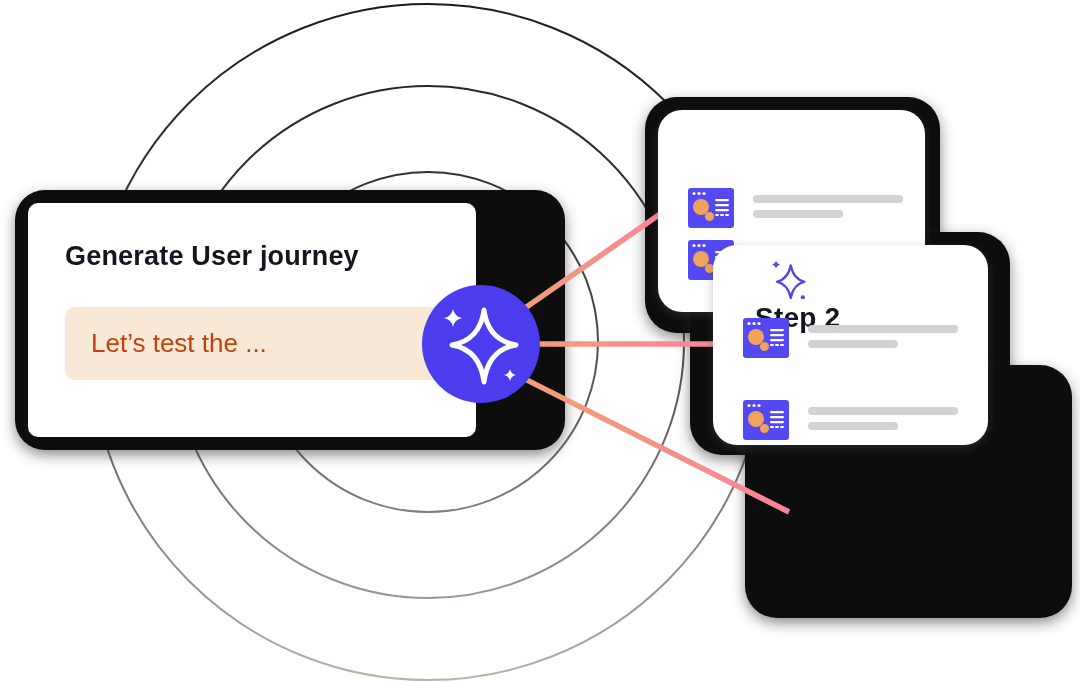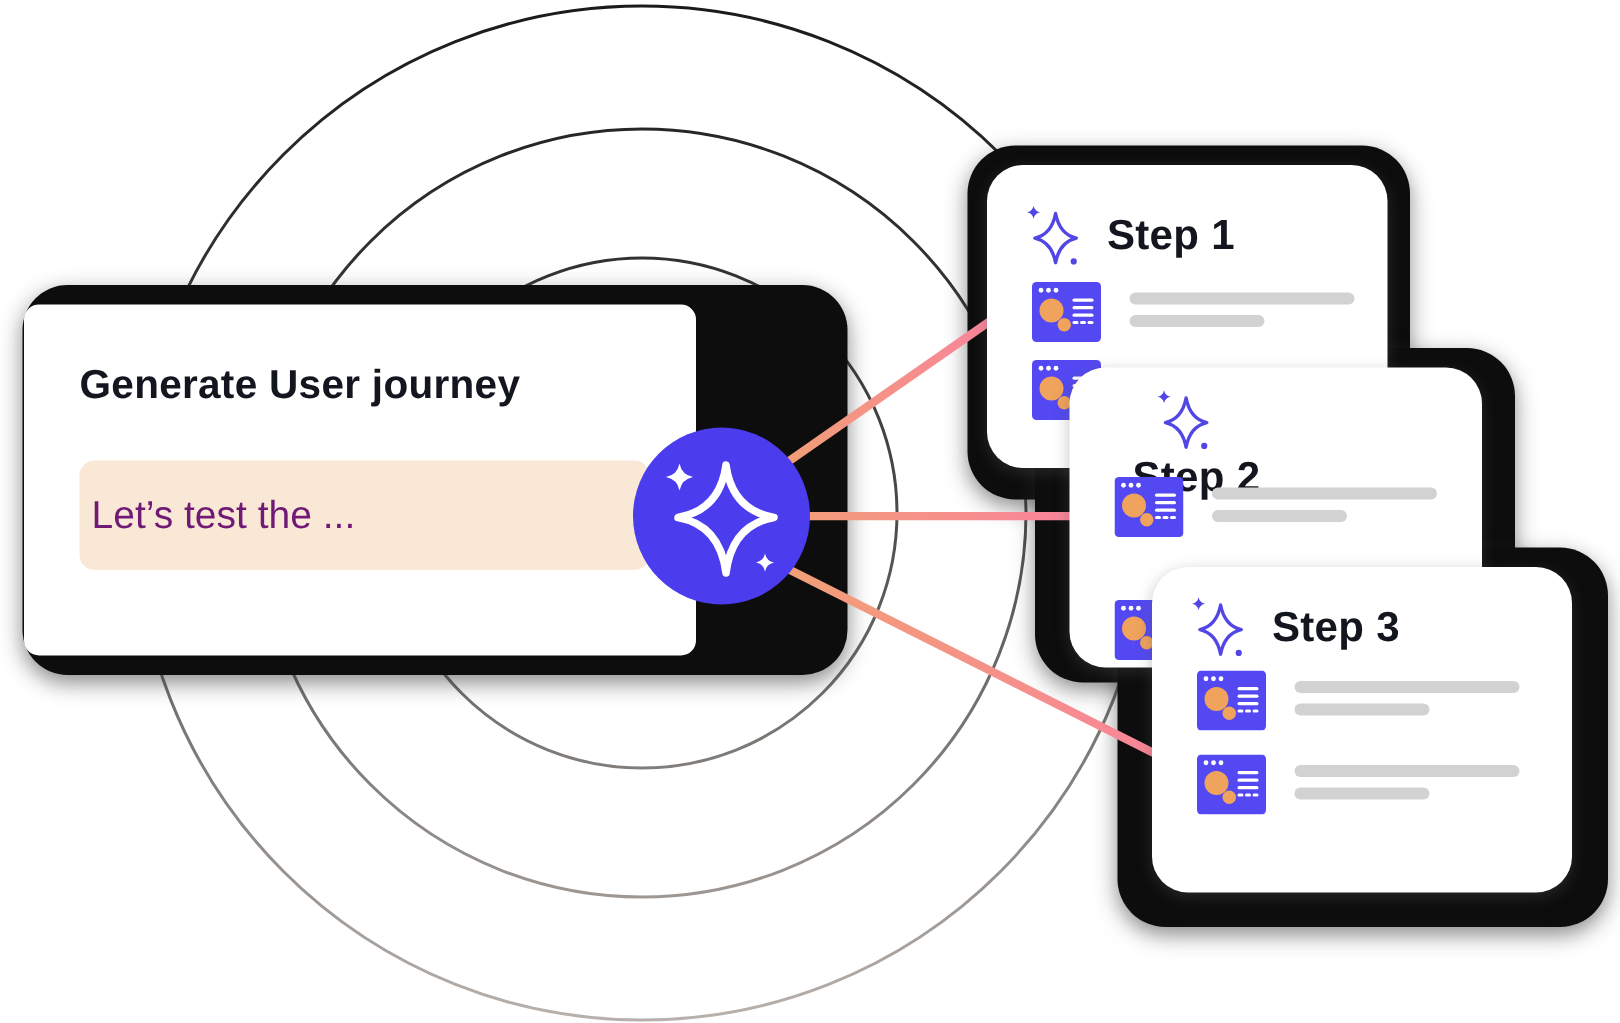"Step 1" div.step-header { html: <div> <svg> <use></use> </svg> <span>Step 1</span> </div> -> none }
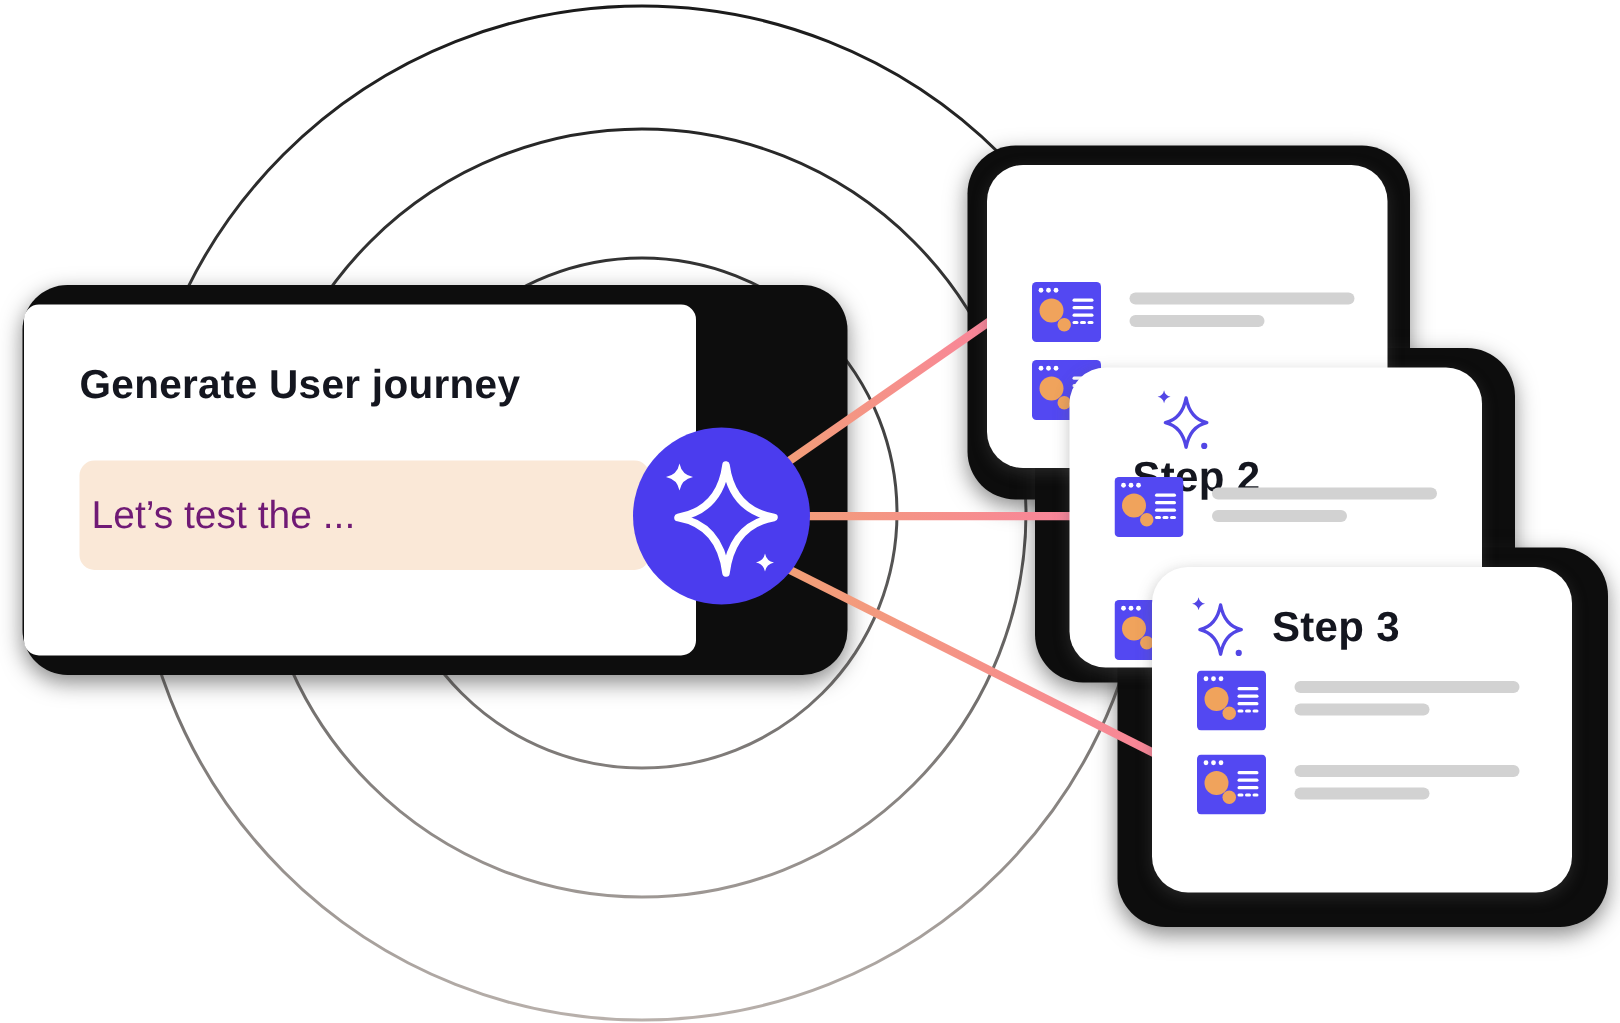"Generate User journey" .f-main { left: 16px -> 28px }
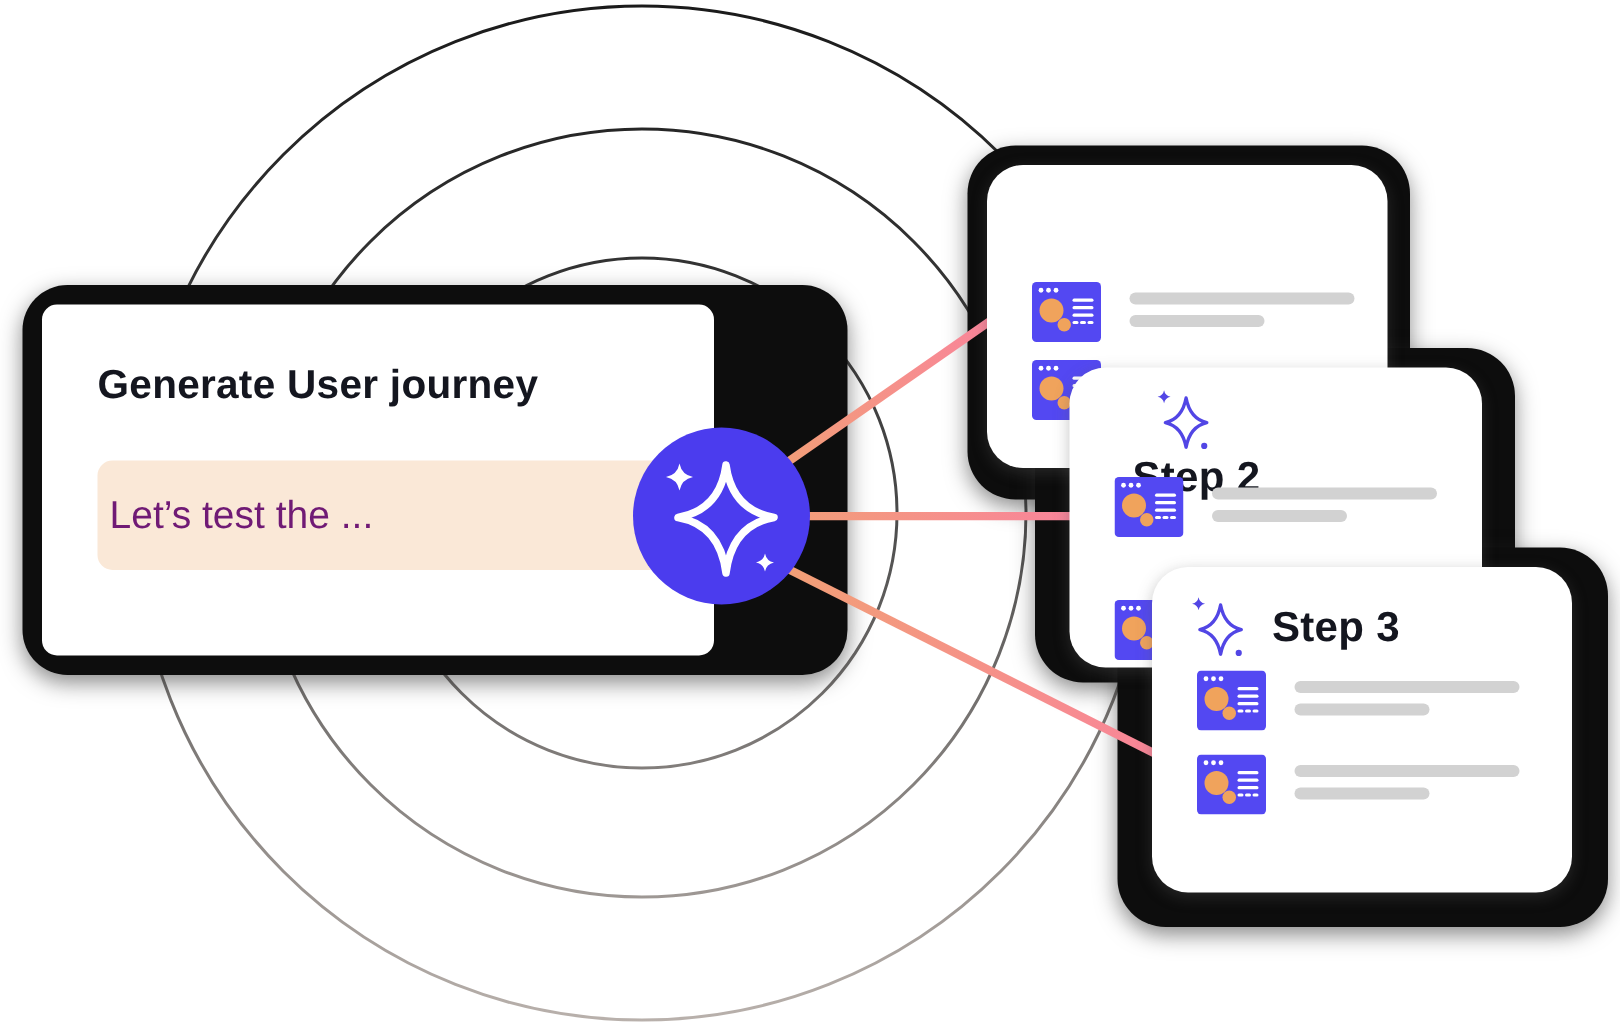"Let’s test the ..." .prompt-text { color: #701a75 -> #c2410c; margin-left: 8px -> 26px }
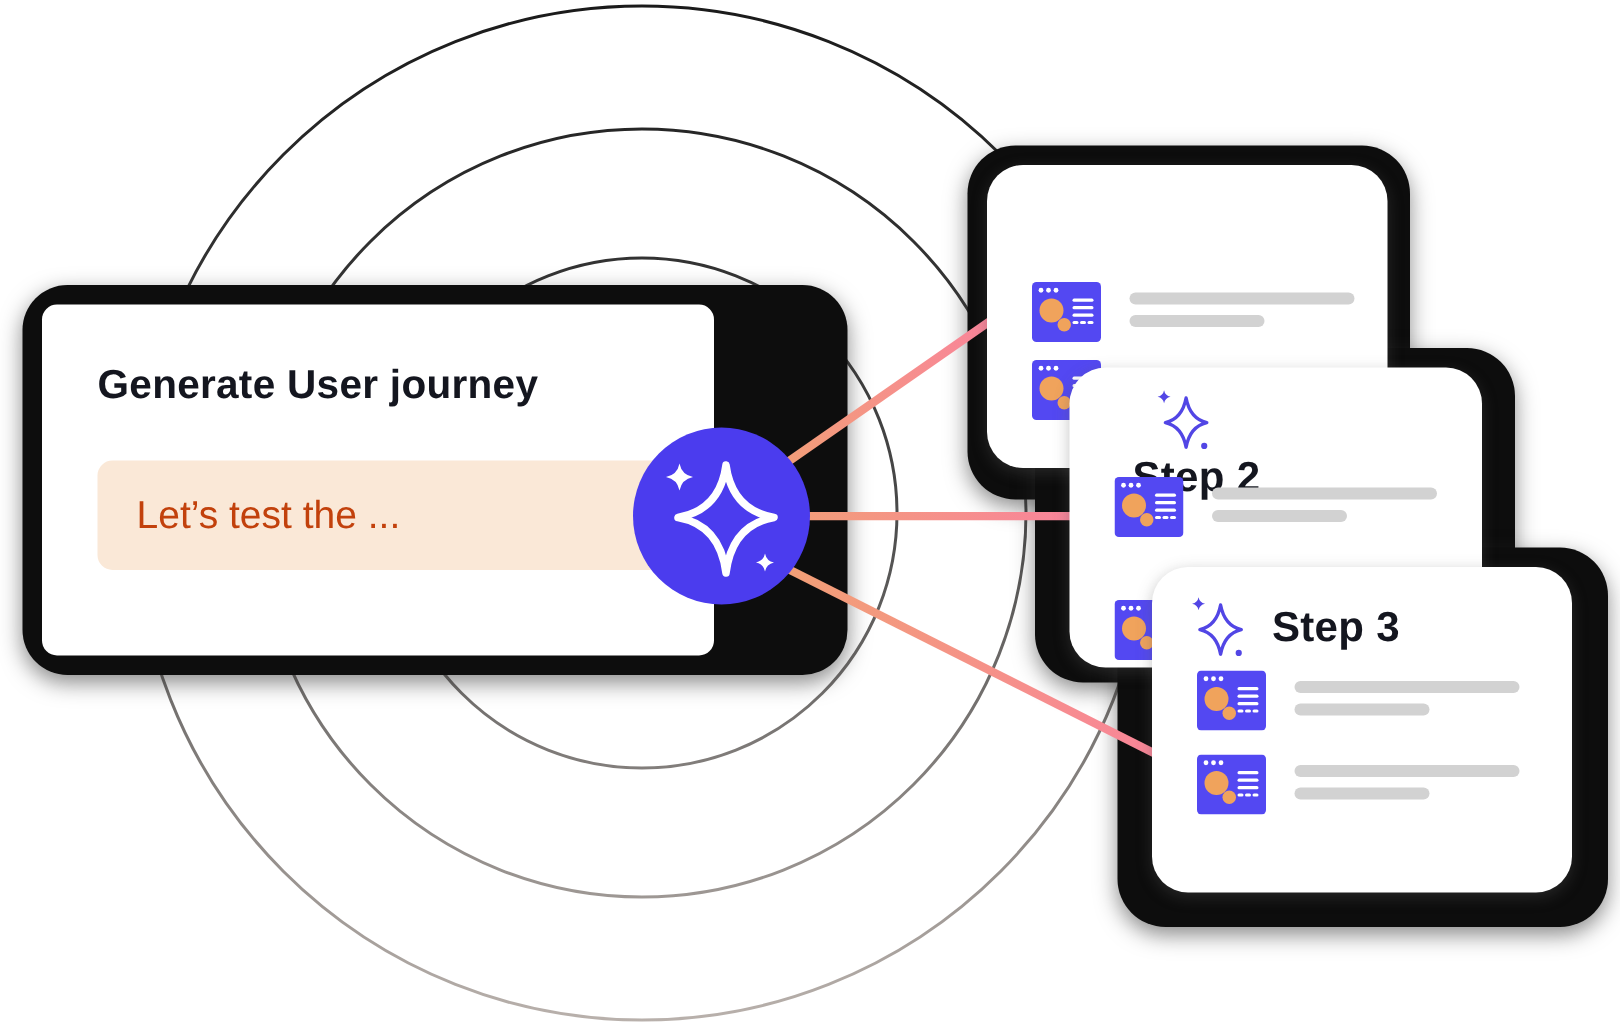"Step 3" div.face { html: <div> <div> <svg> <use></use> </svg> <span>Step 3</span> </div> <div> <svg> <use></use> </svg> <div> <div></div> <div></div> </div> </div> <div> <svg> <use></use> </svg> <div> <div></div> <div></div> </div> </div> </div> -> none }
